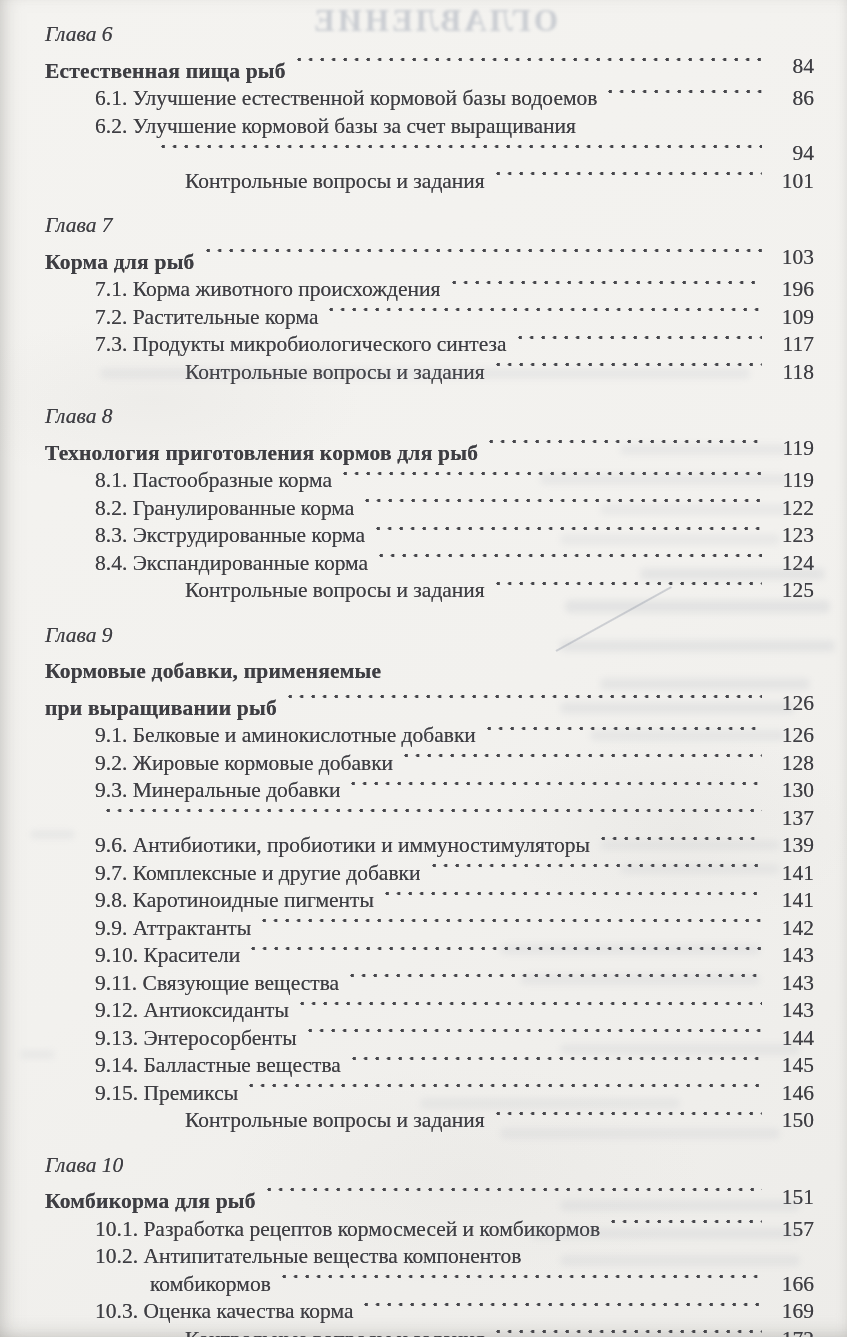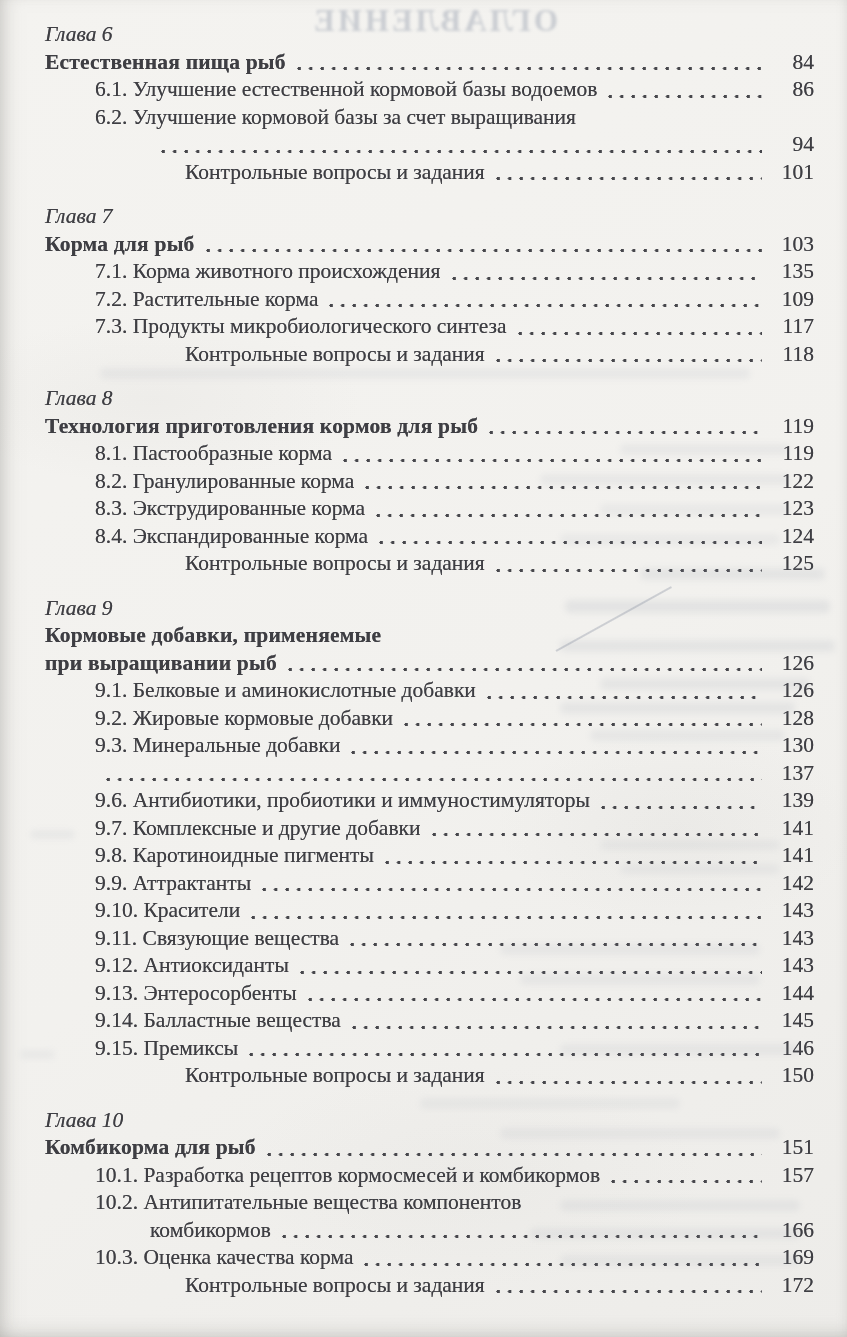"Глава 6" .toc-row { align-items: flex-end -> center }
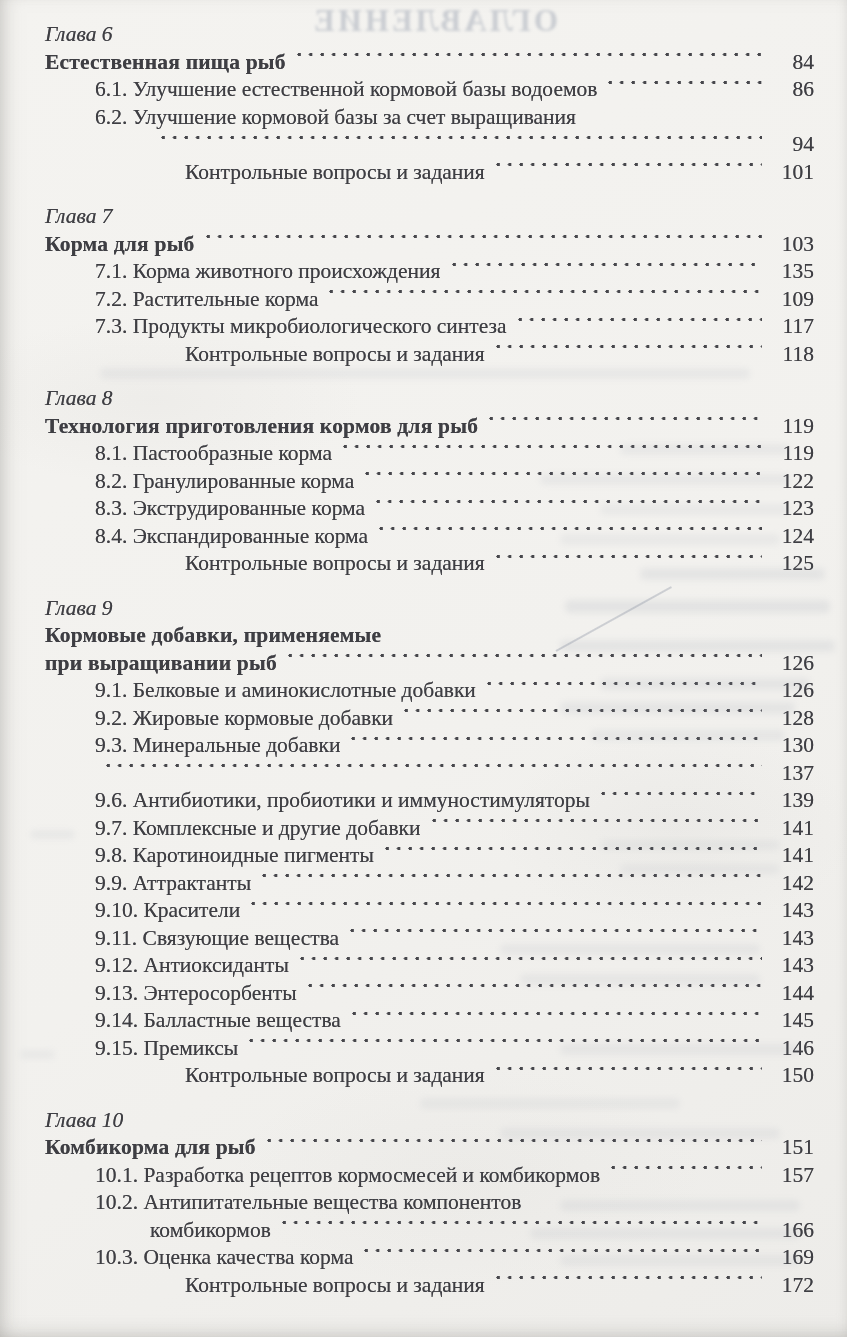"Естественная пища рыб" .title-row .row-text { margin-top: none -> 9px }
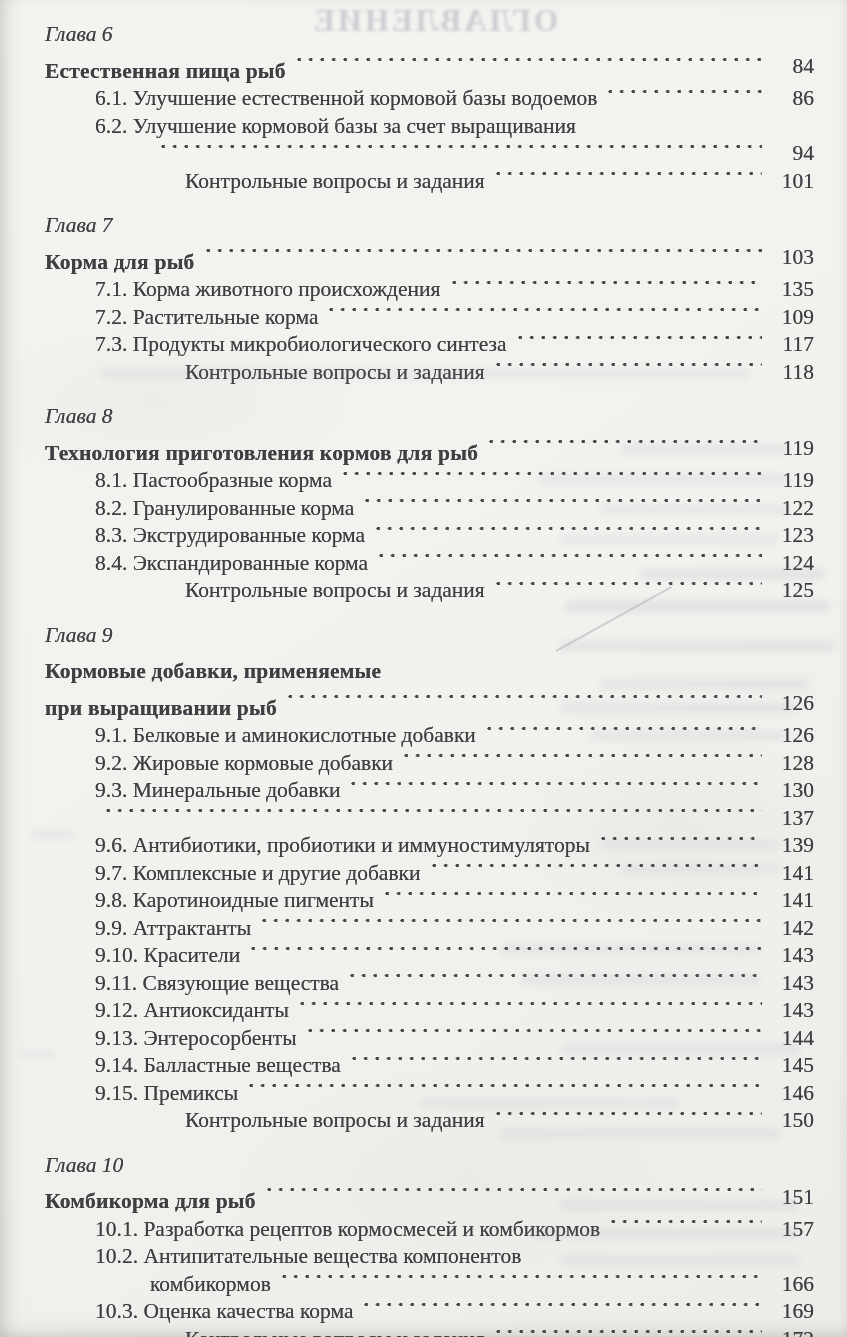"135" span.page-num { text: 135 -> 196 }
